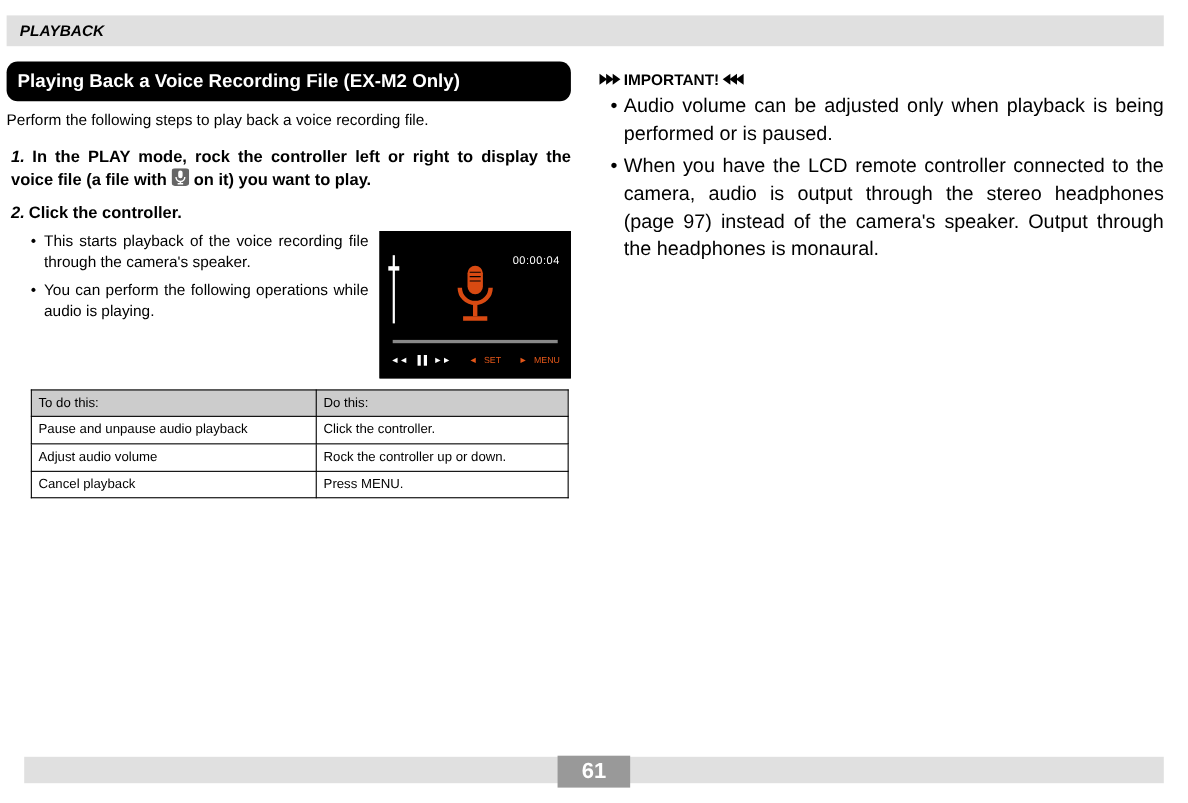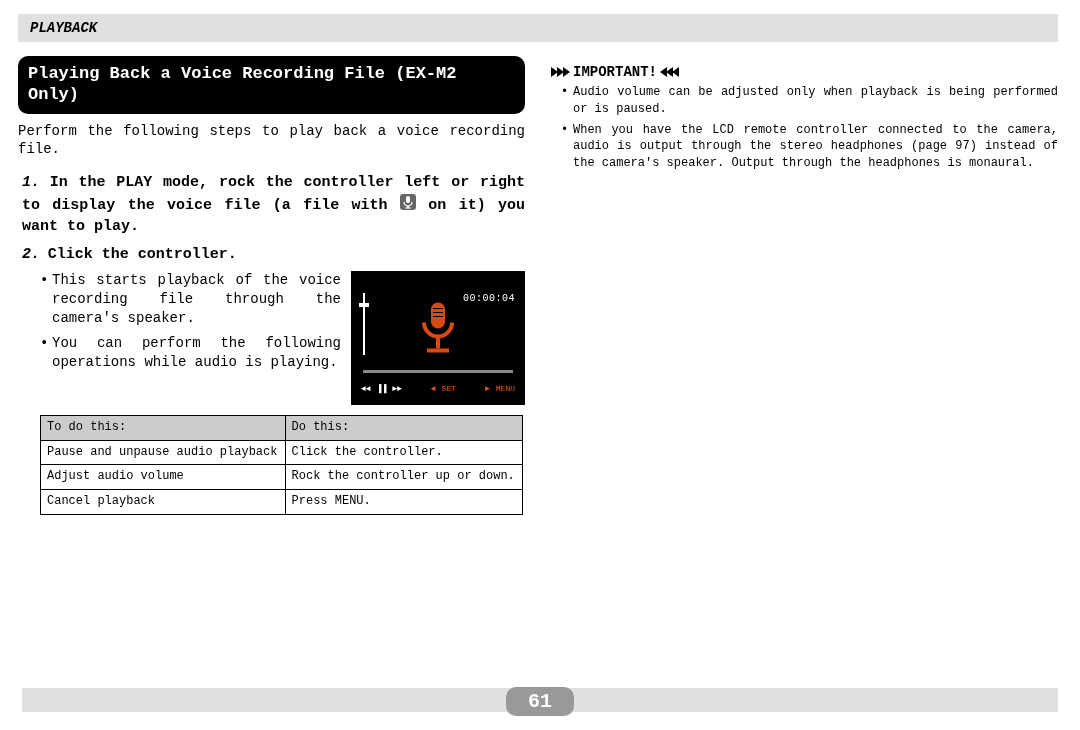"PLAYBACK" .page { font-family: Liberation Mono, monospace -> none; padding: 14px 22px 0 18px -> 14px 22px 0 6px }
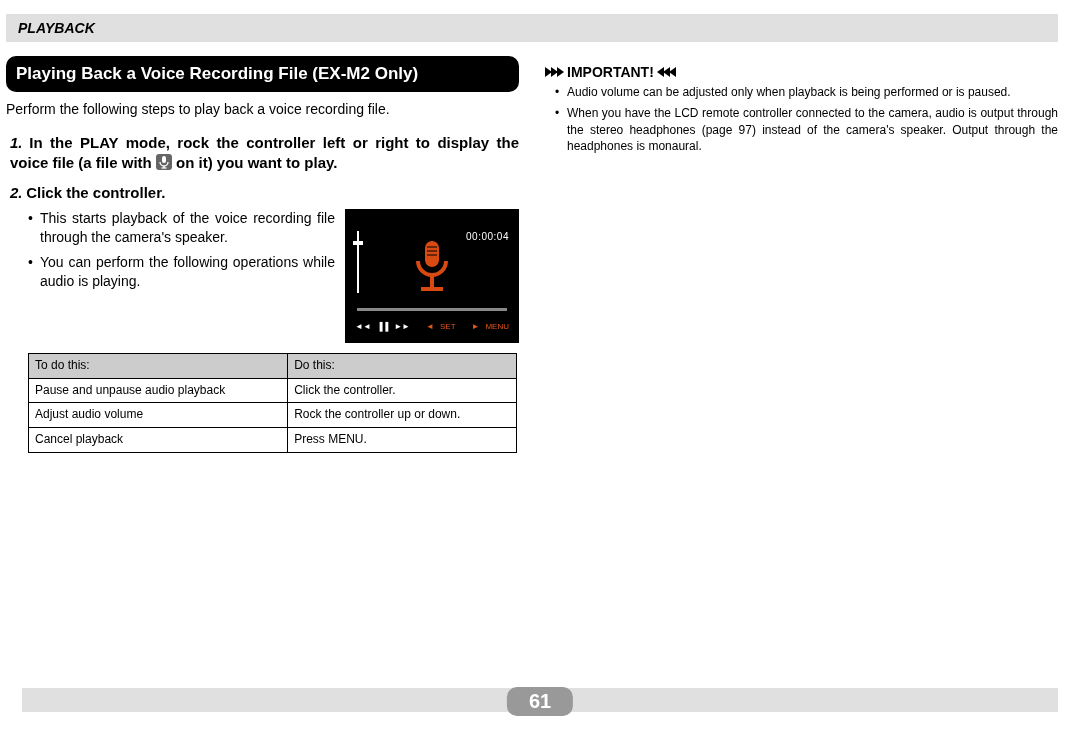"Audio volume can be adjusted" .important-list { font-size: 12px -> 18px }
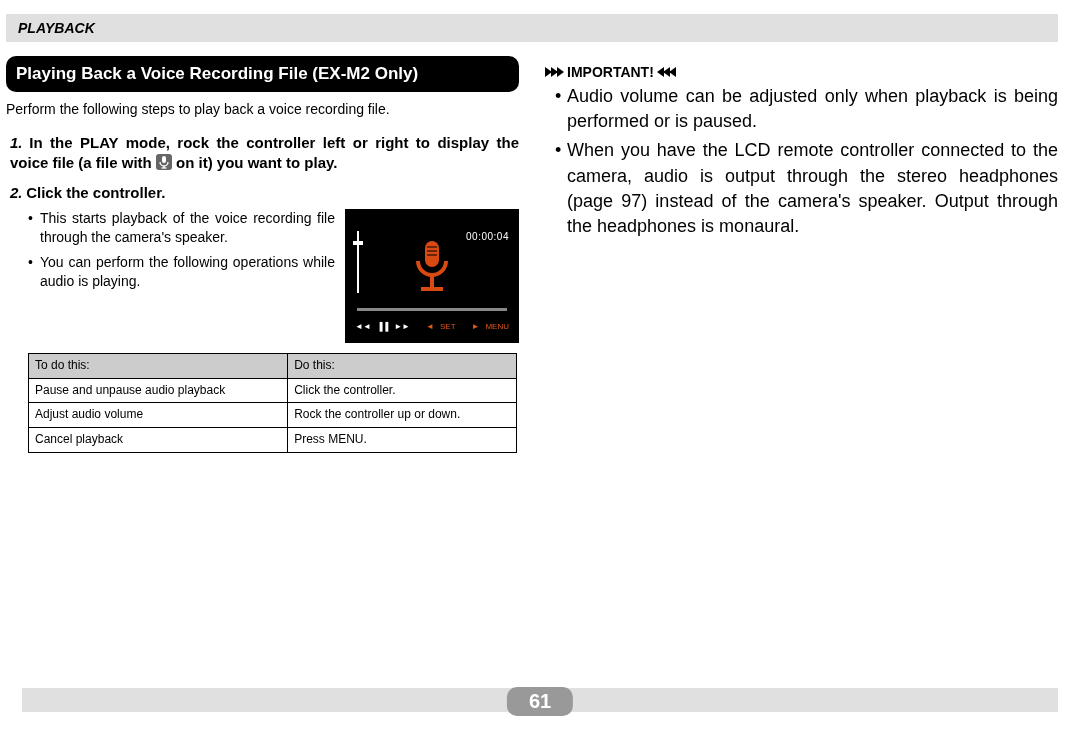"61" .footer .pnum { border-radius: 10px -> none }
